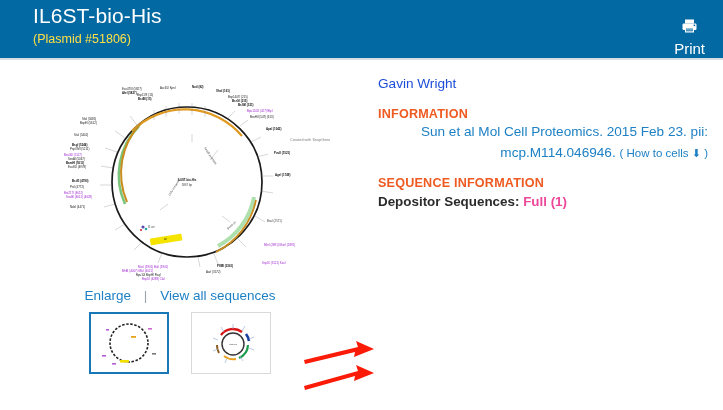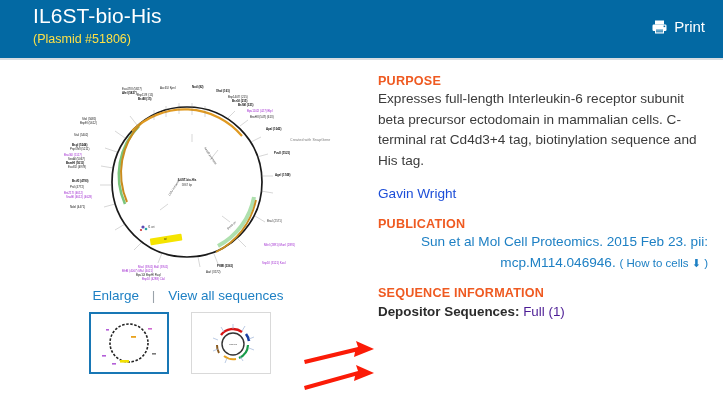"Print" .print-btn { flex-direction: none -> column }
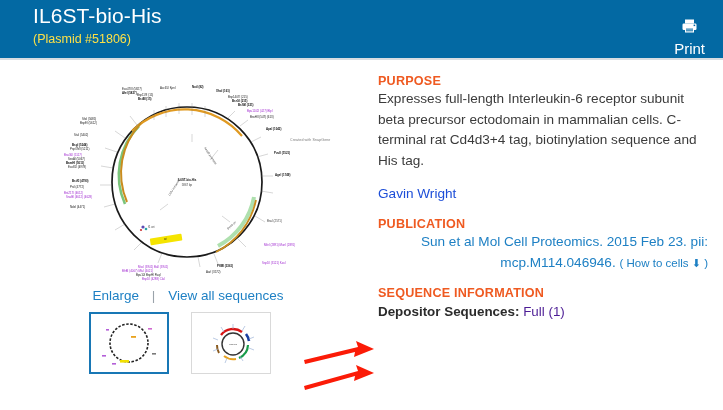"PURPOSE" div.blk { html: <div> <div>PURPOSE</div> <p>Expresses full-length Interleukin-6 receptor subunit beta precursor ectodomain in mammalian cells. C-terminal rat Cd4d3+4 tag, biotinylation sequence and His tag.</p> </div> -> none }
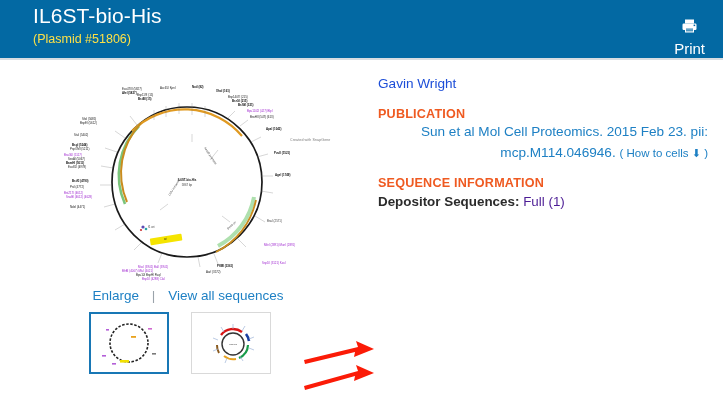"PUBLICATION" div.sec-head { text: PUBLICATION -> INFORMATION }
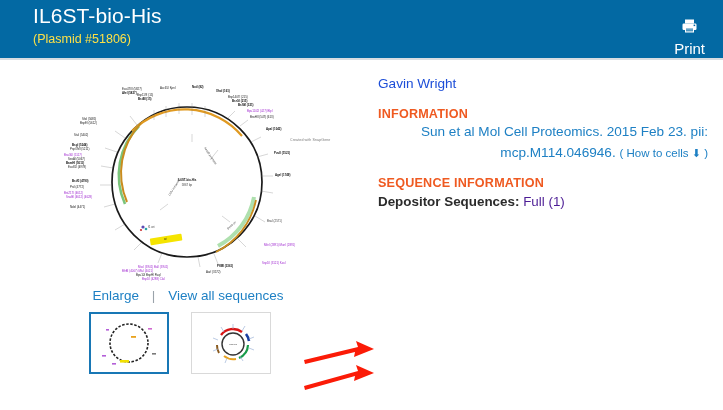"Full (1)" .seq-row .val { color: #4c1d95 -> #ec4899; font-weight: normal -> bold }
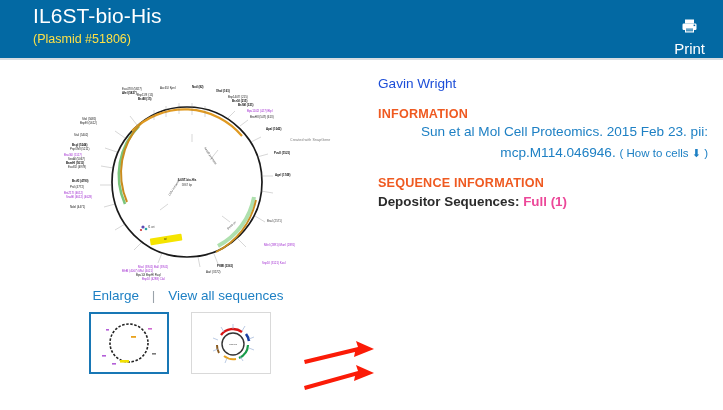"Enlarge | View all sequences" .map-links { left: 8px -> 0 }
